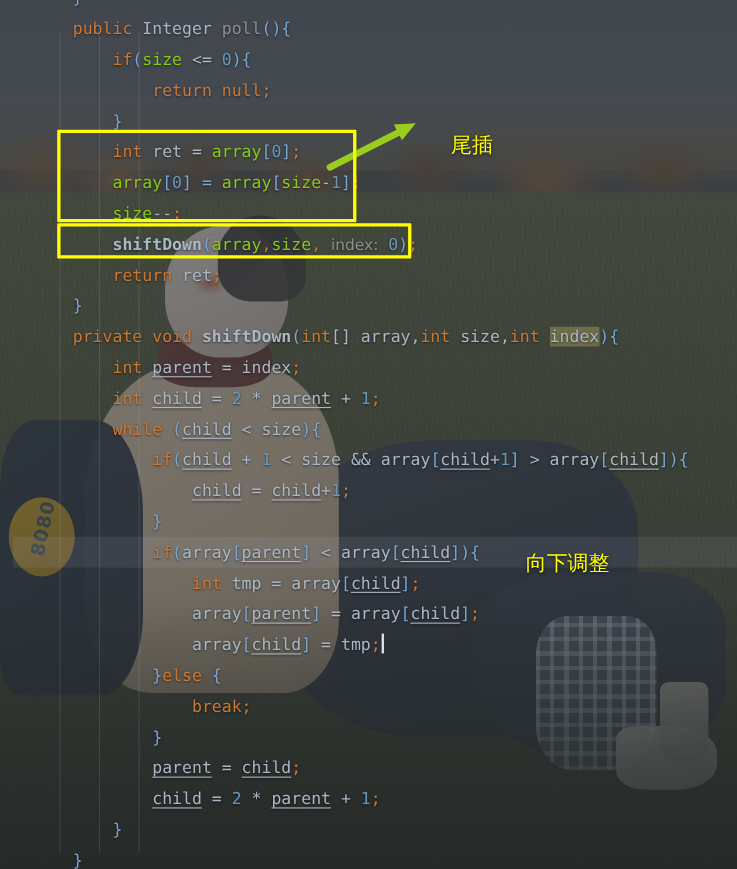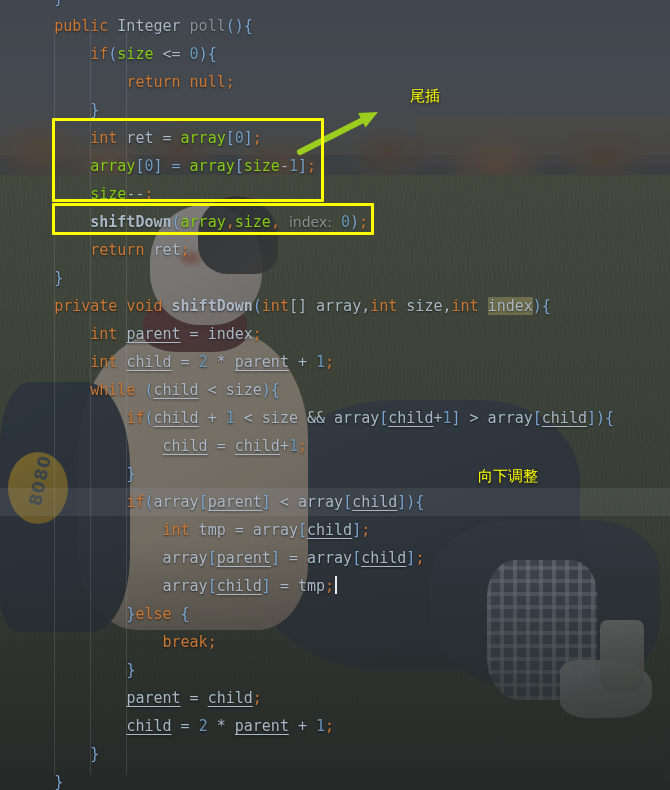"public Integer poll(){" .editor { margin-left: none -> 12px }
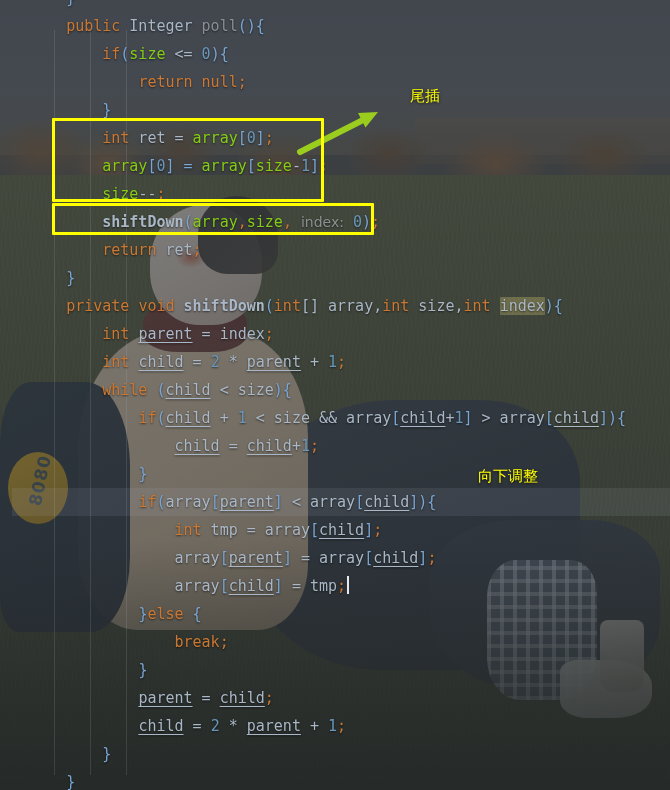"尾插" .anno-text { font-size: 15px -> 19px; margin-top: none -> 32px }
